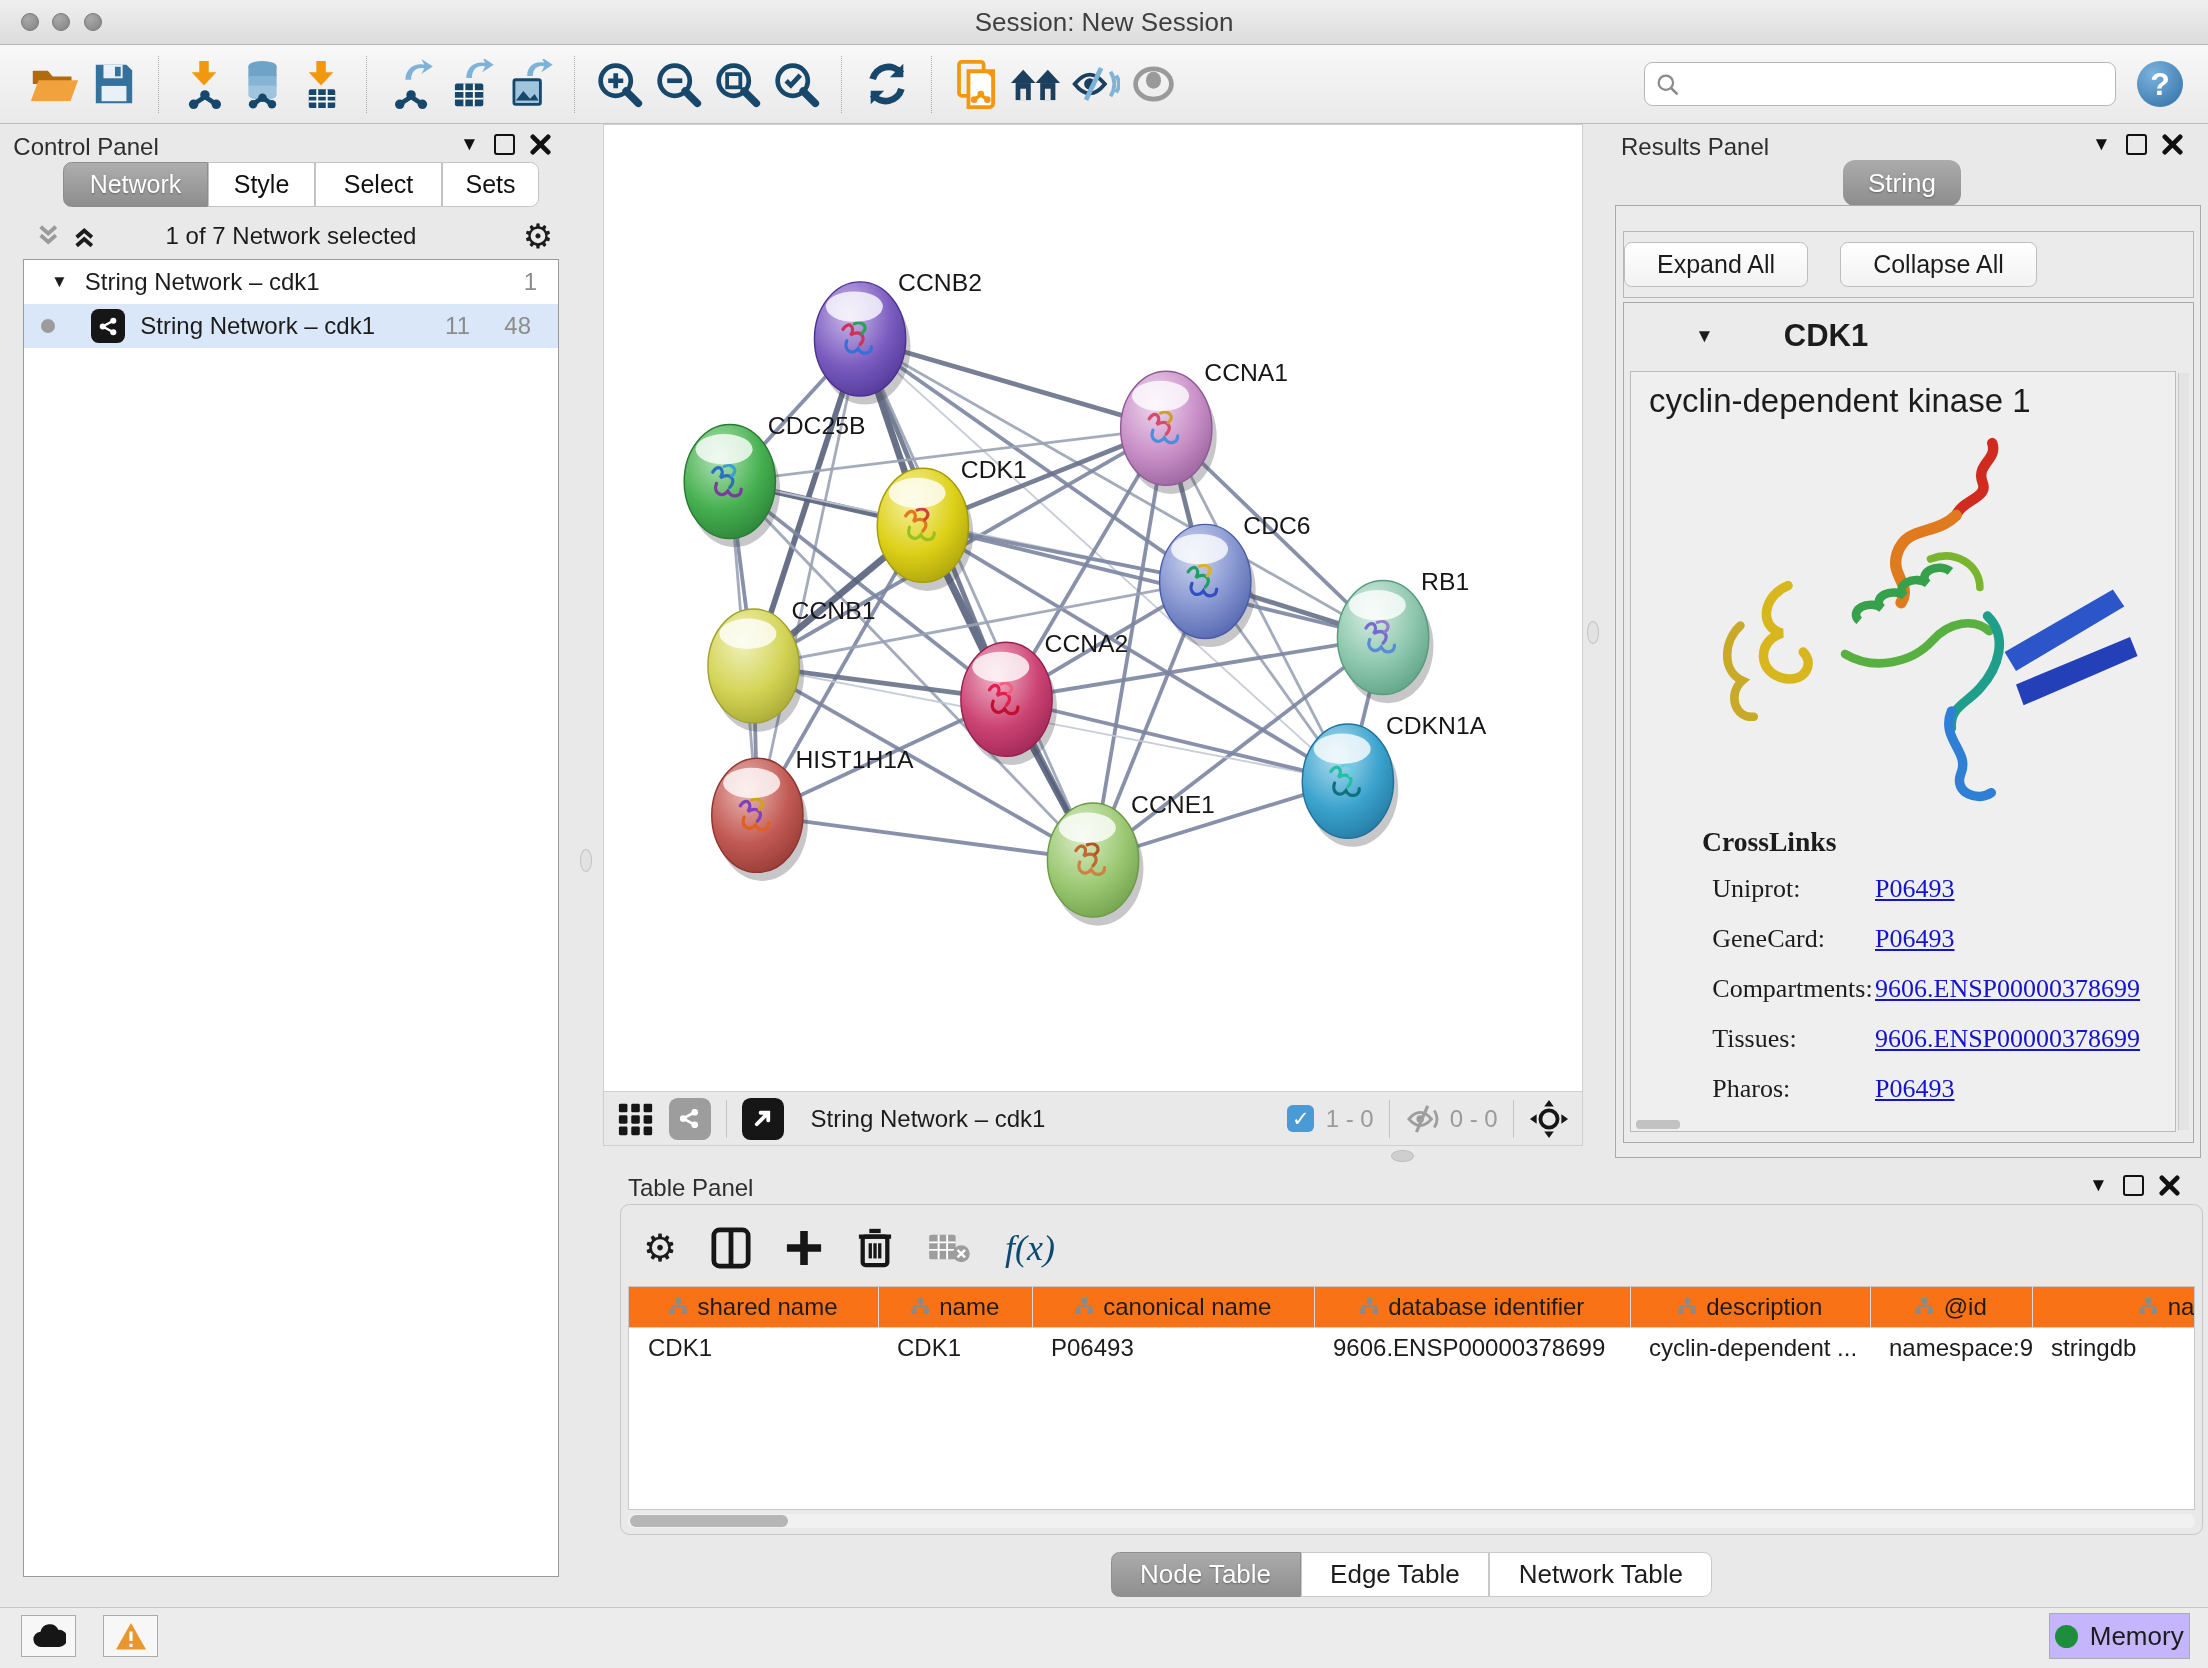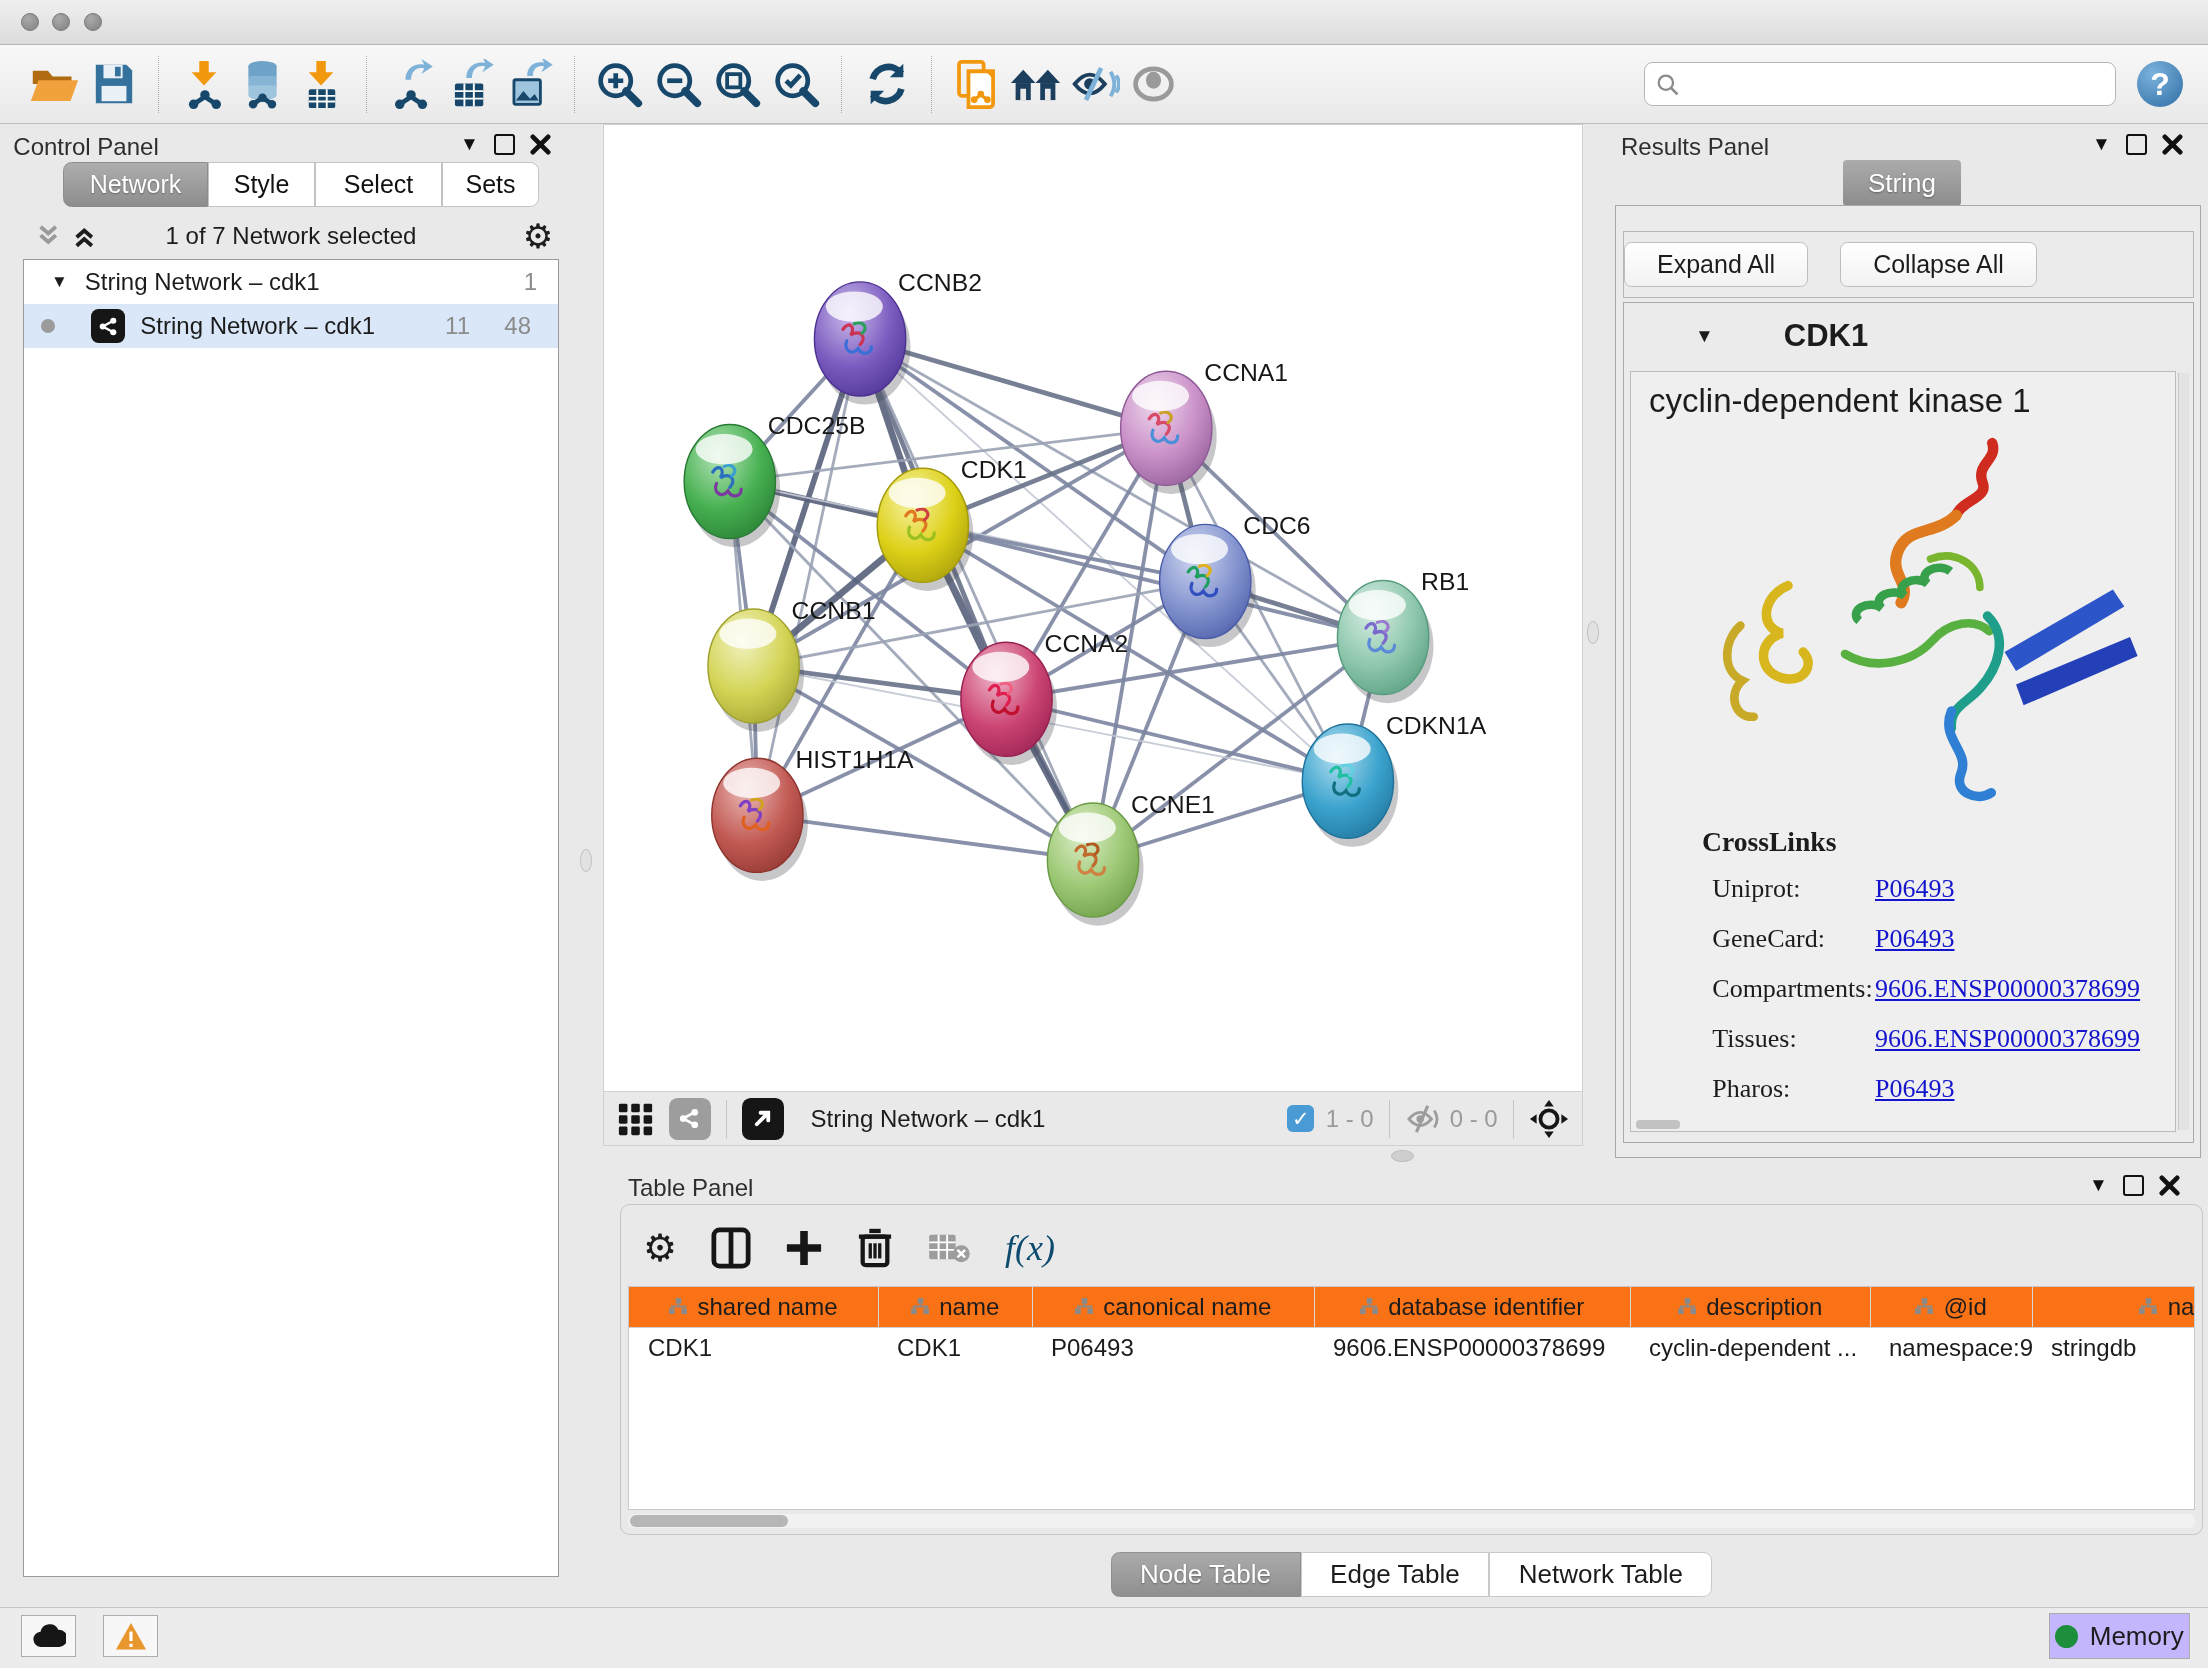"Session: New Session" div.title-text { html: none -> <div>Session: New Session</div> }
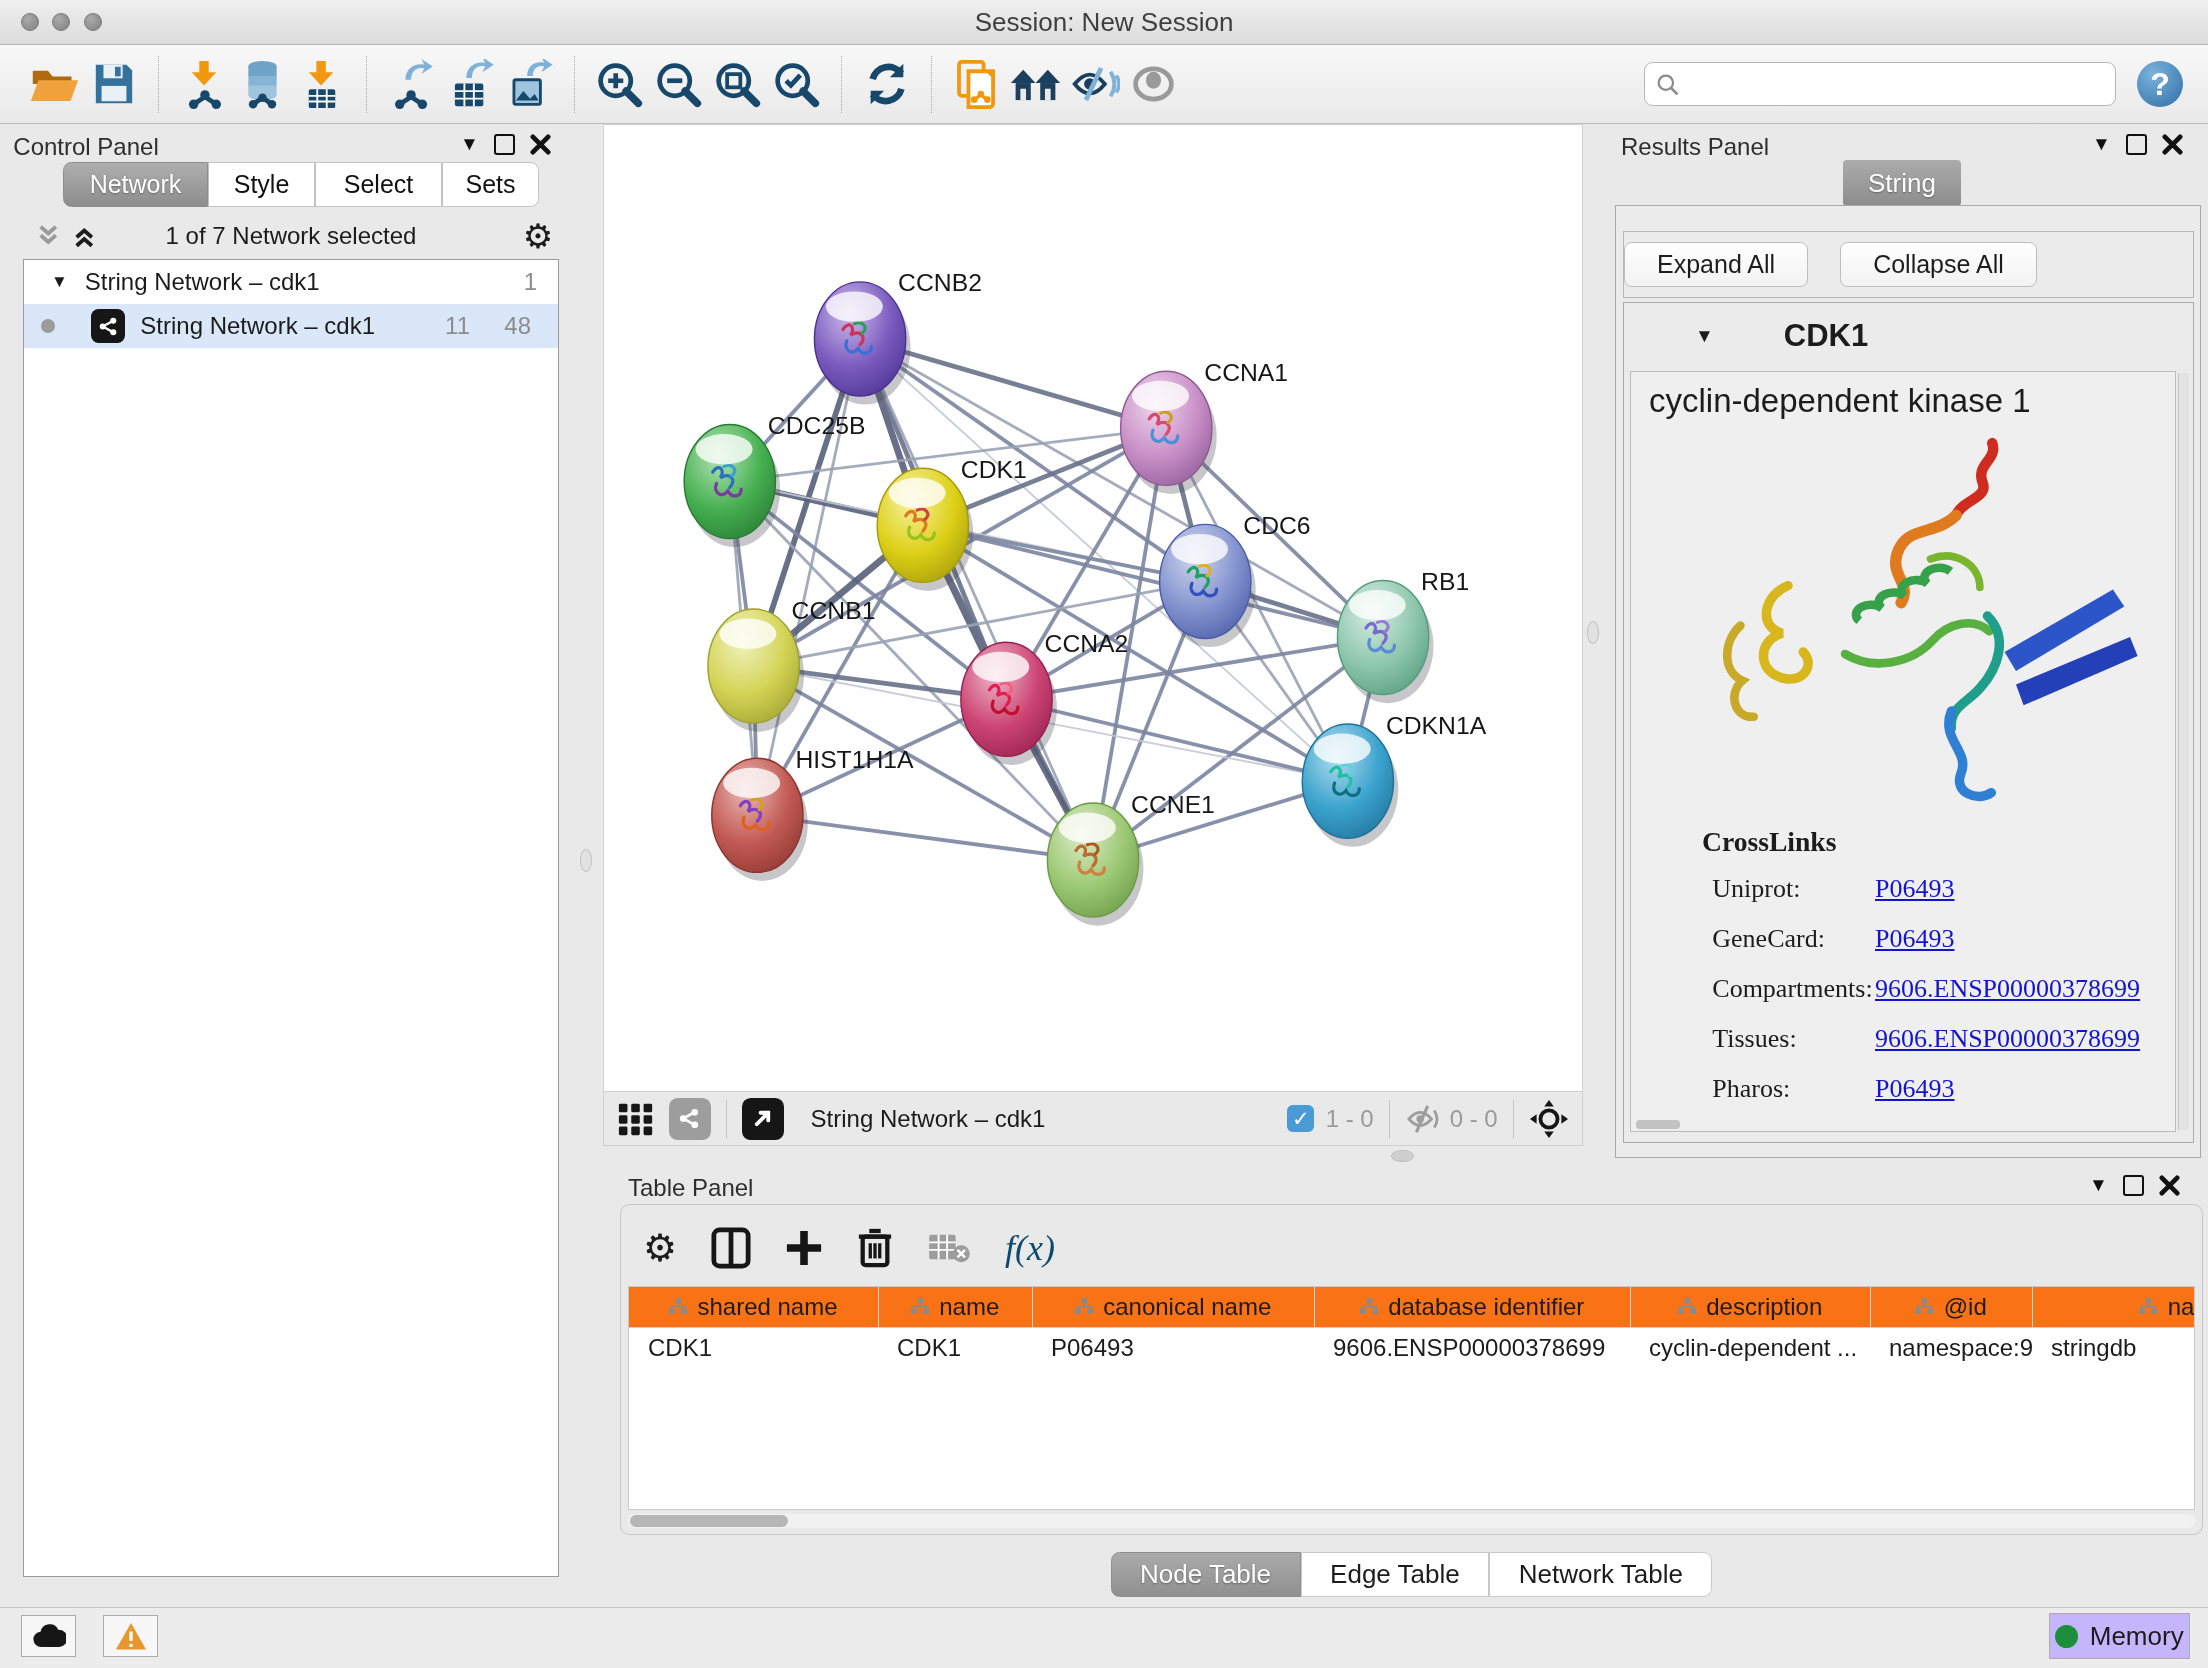"String" .string-tab { border-radius: 4px -> 12px }
